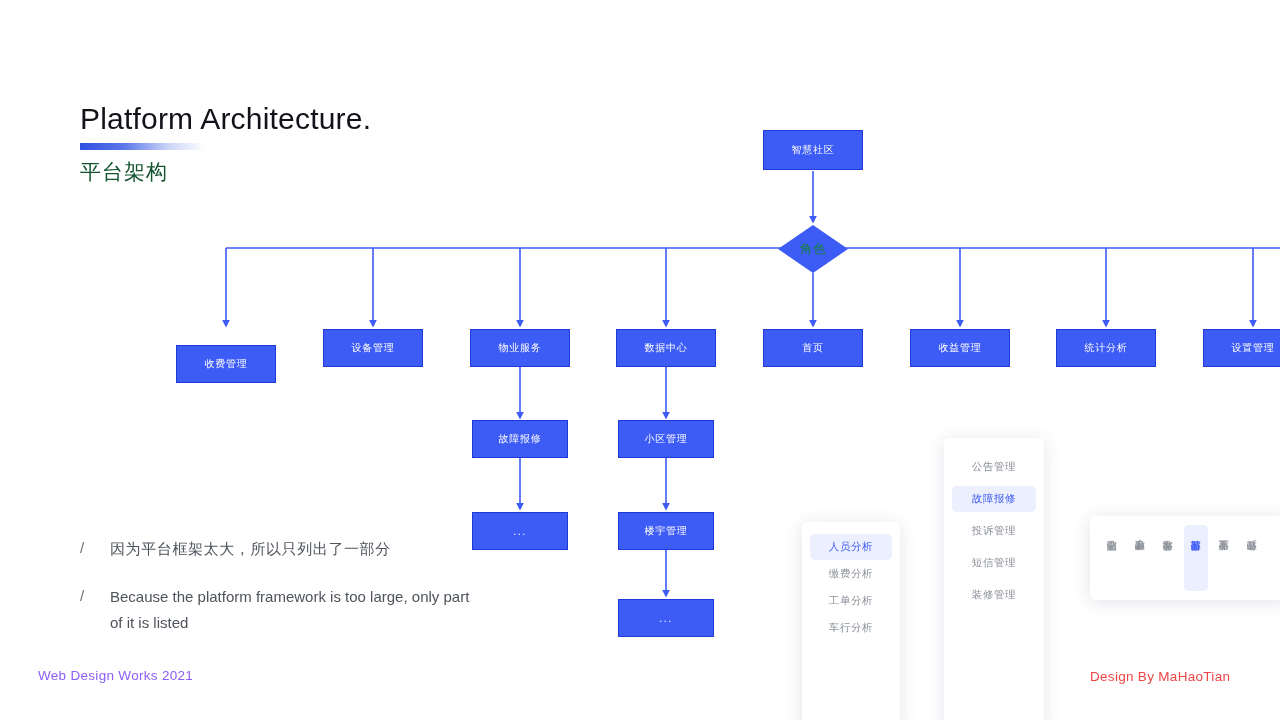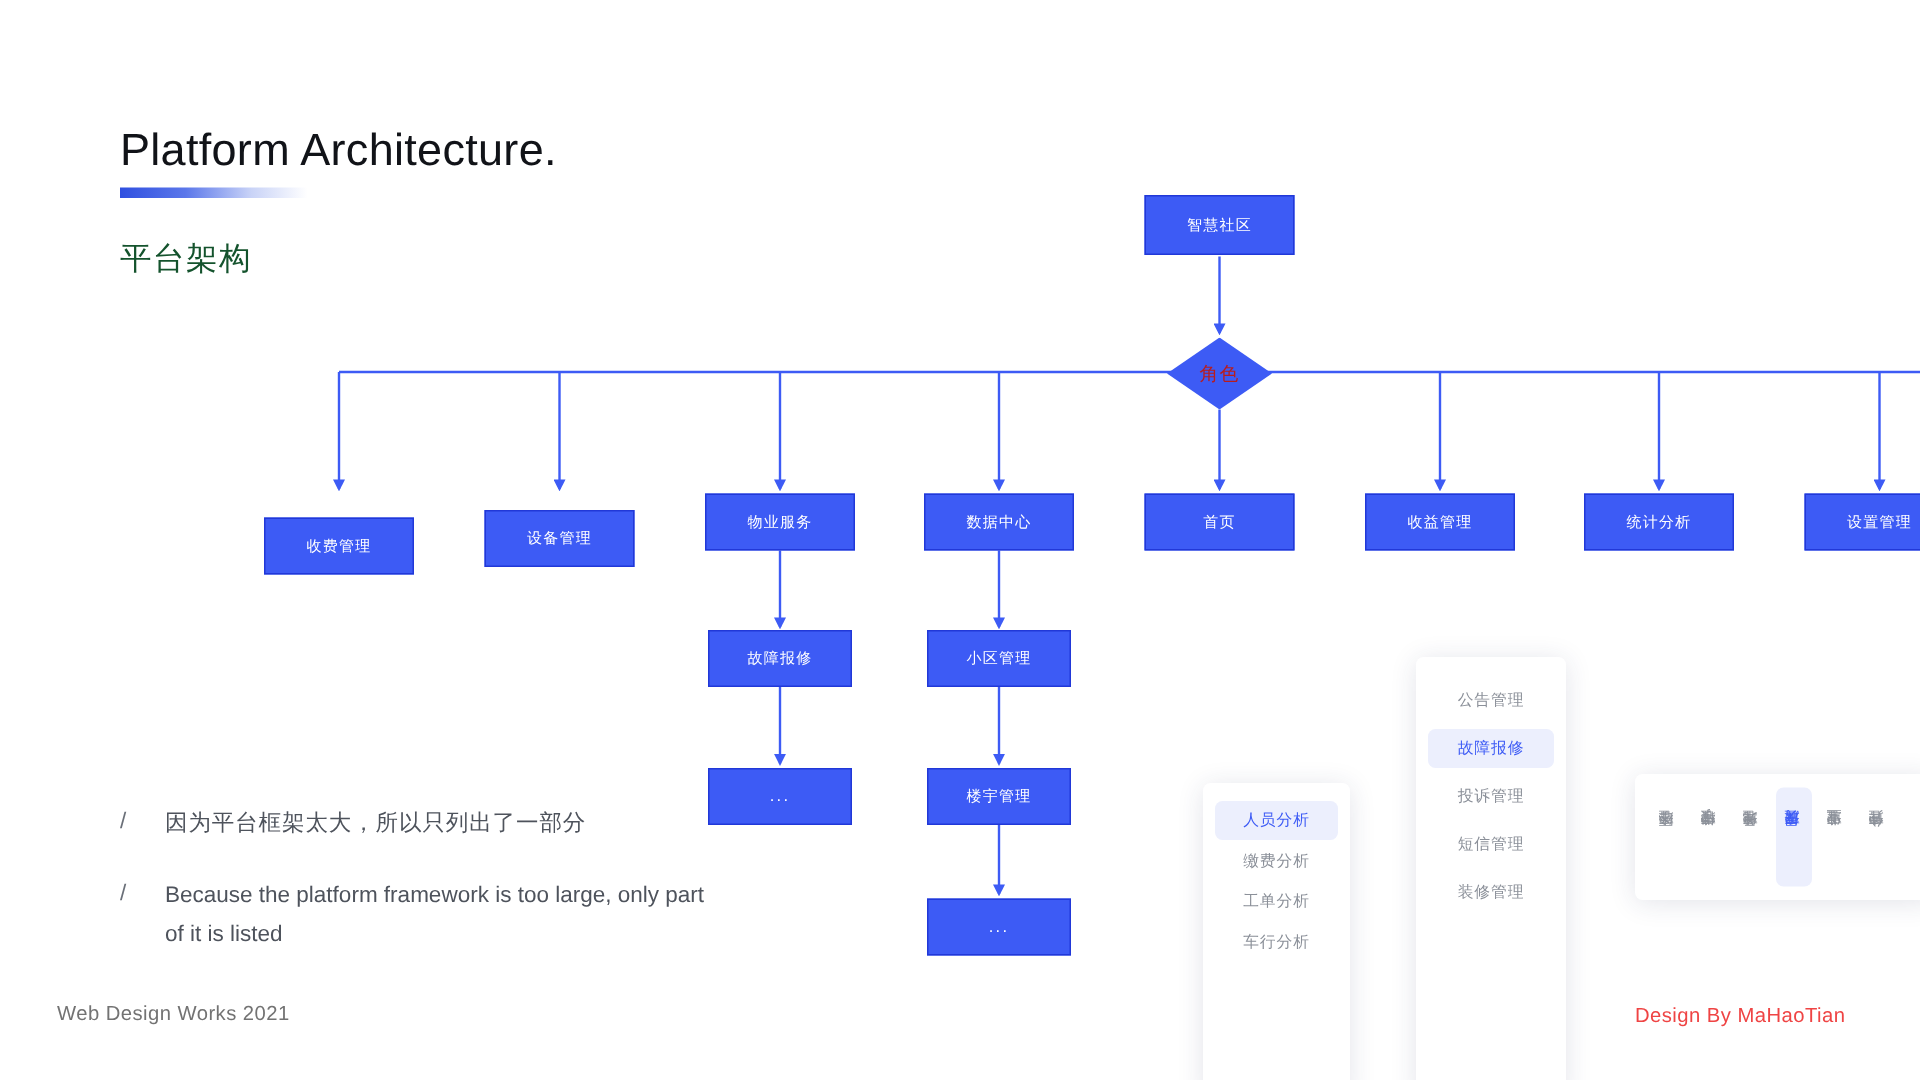"Platform Architecture." #title-block { top: 83px -> 101px }
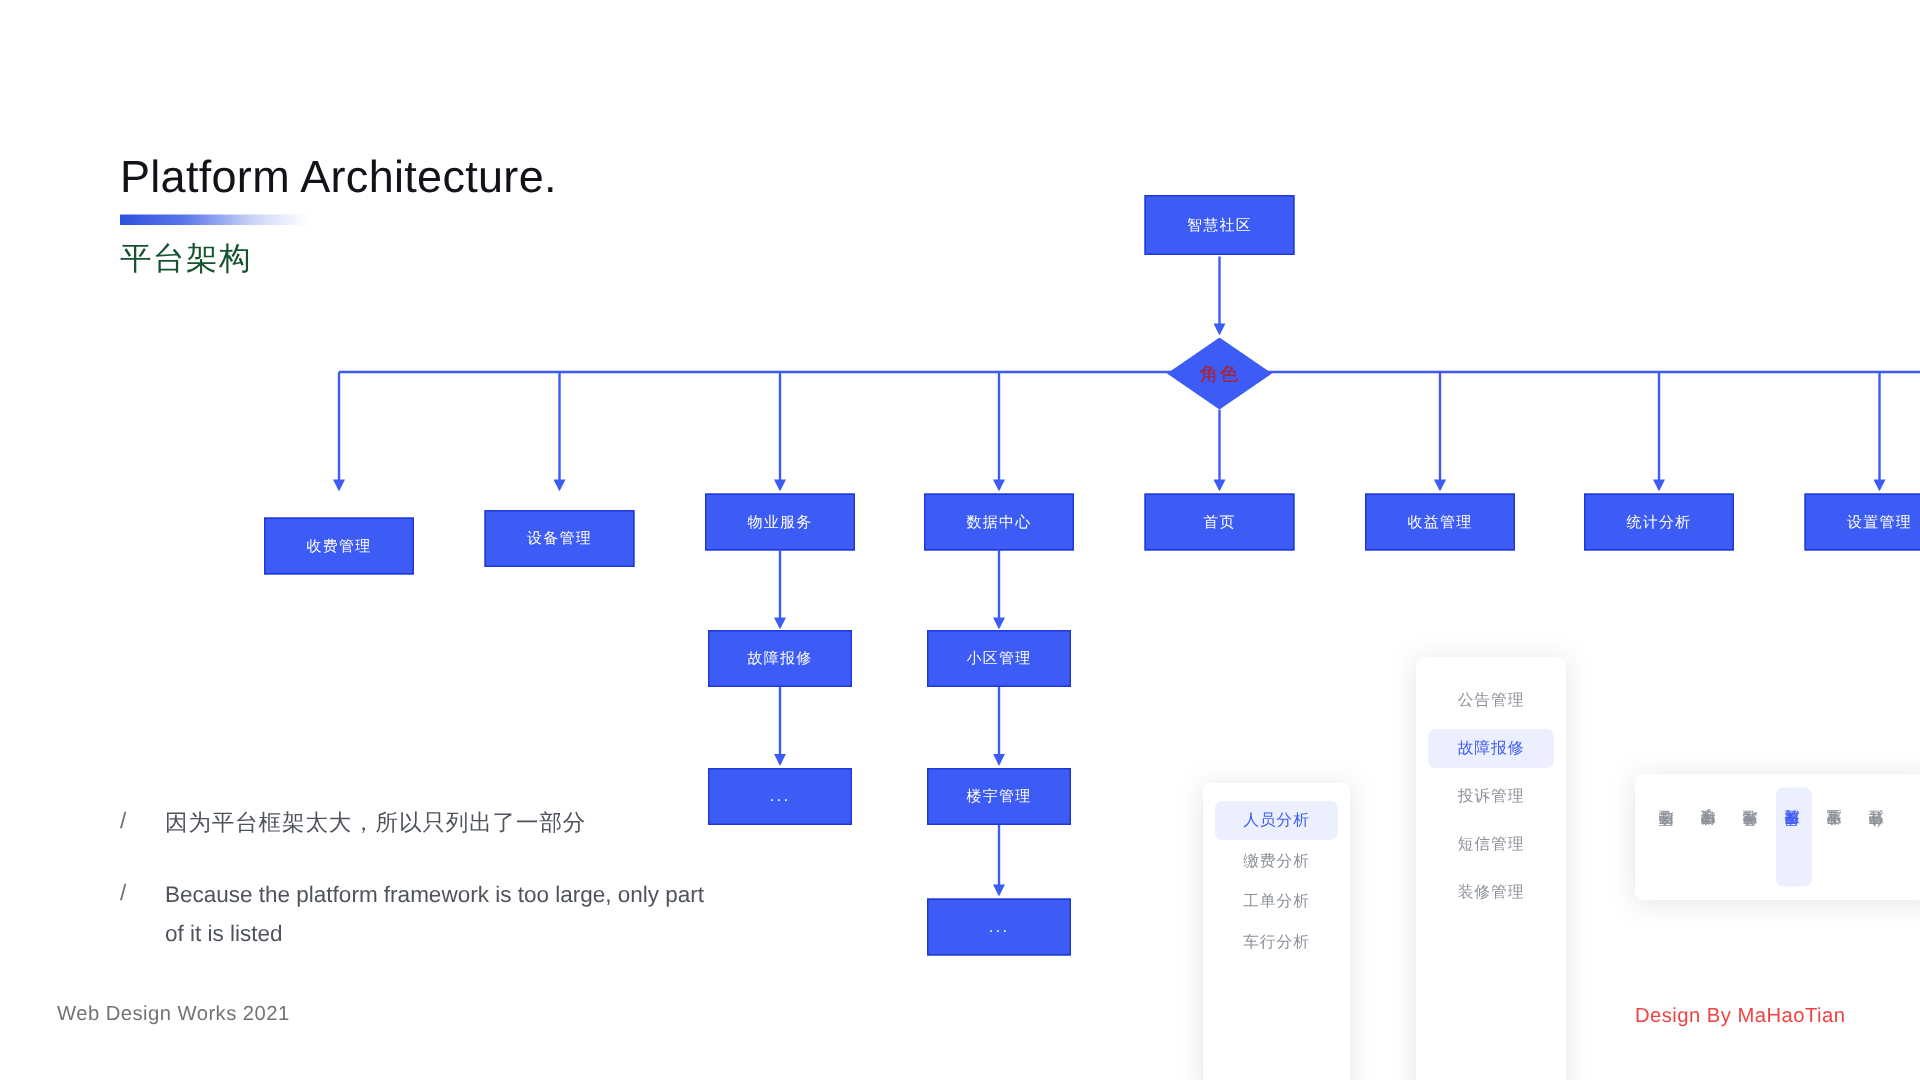"角色" .diamond .dlabel { color: #b91c1c -> #15803d }
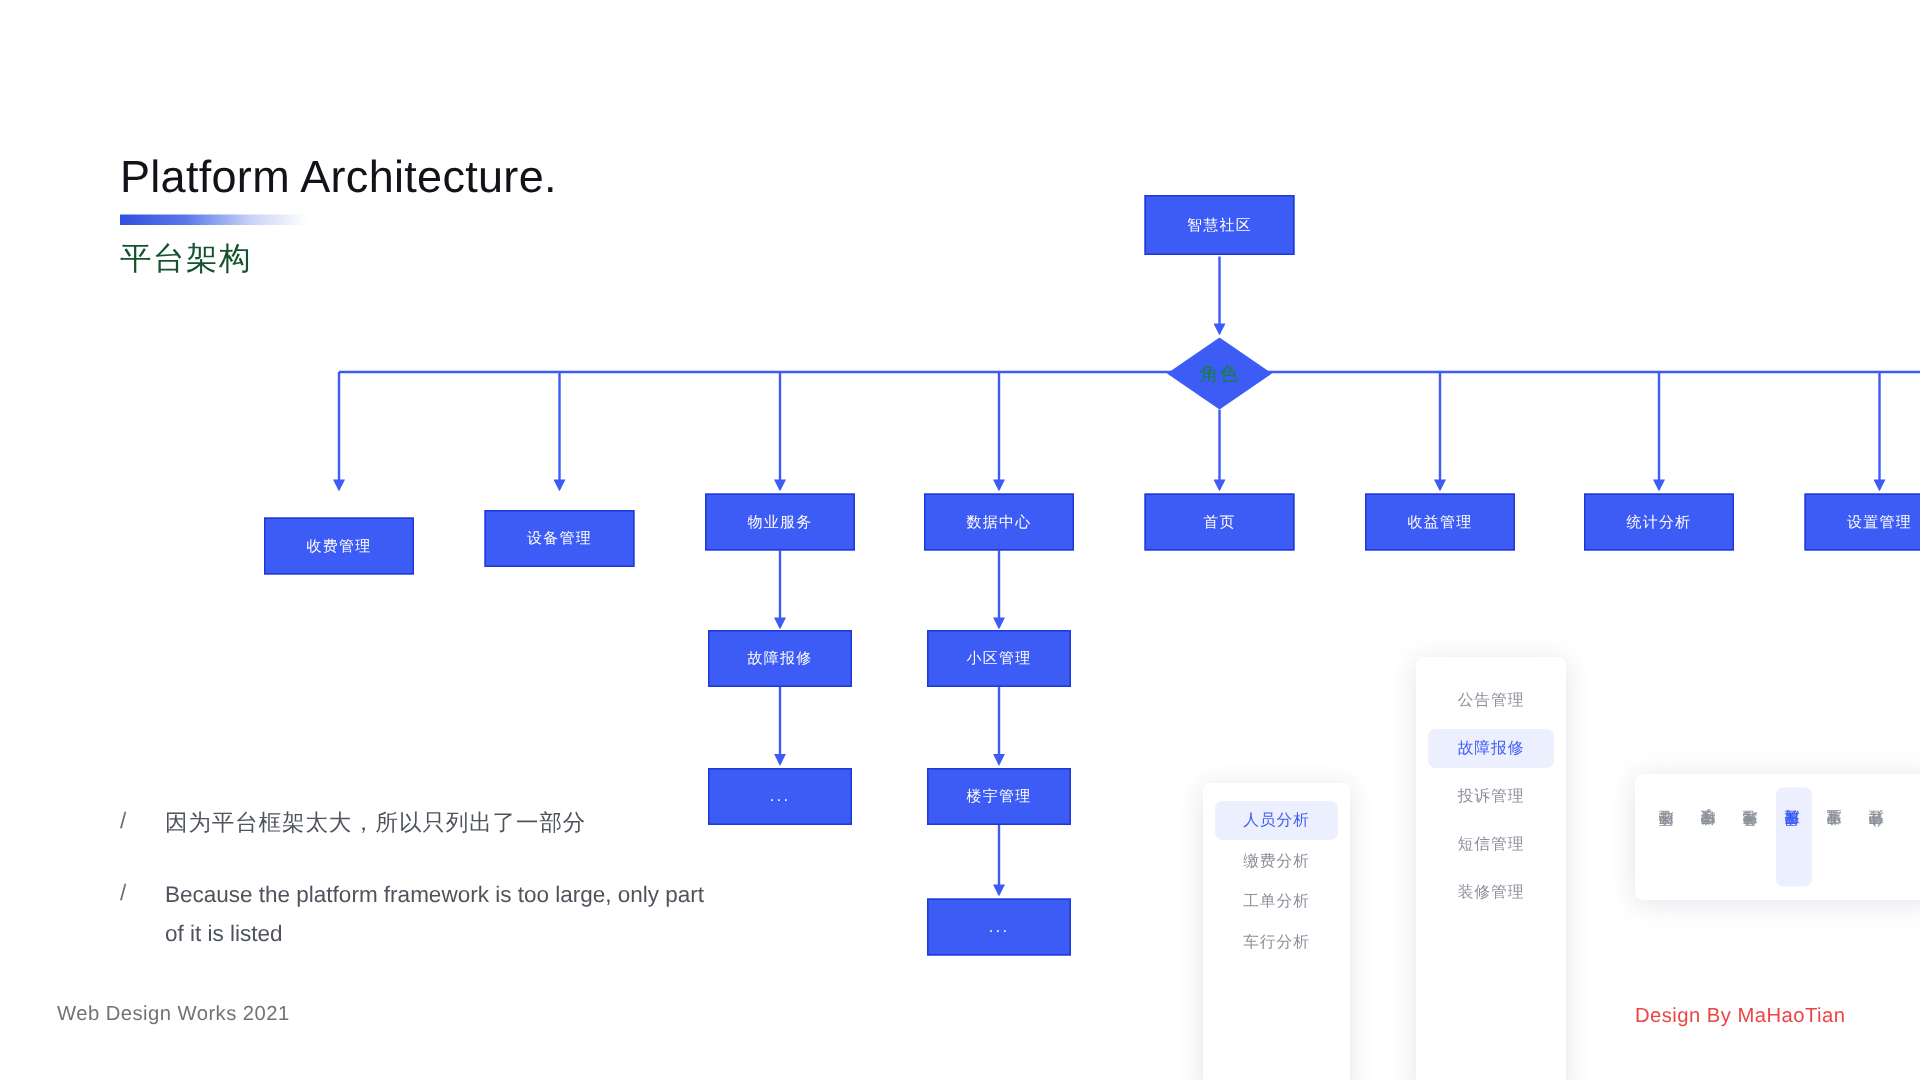"设备管理" div.node { margin-top: 11px -> none }
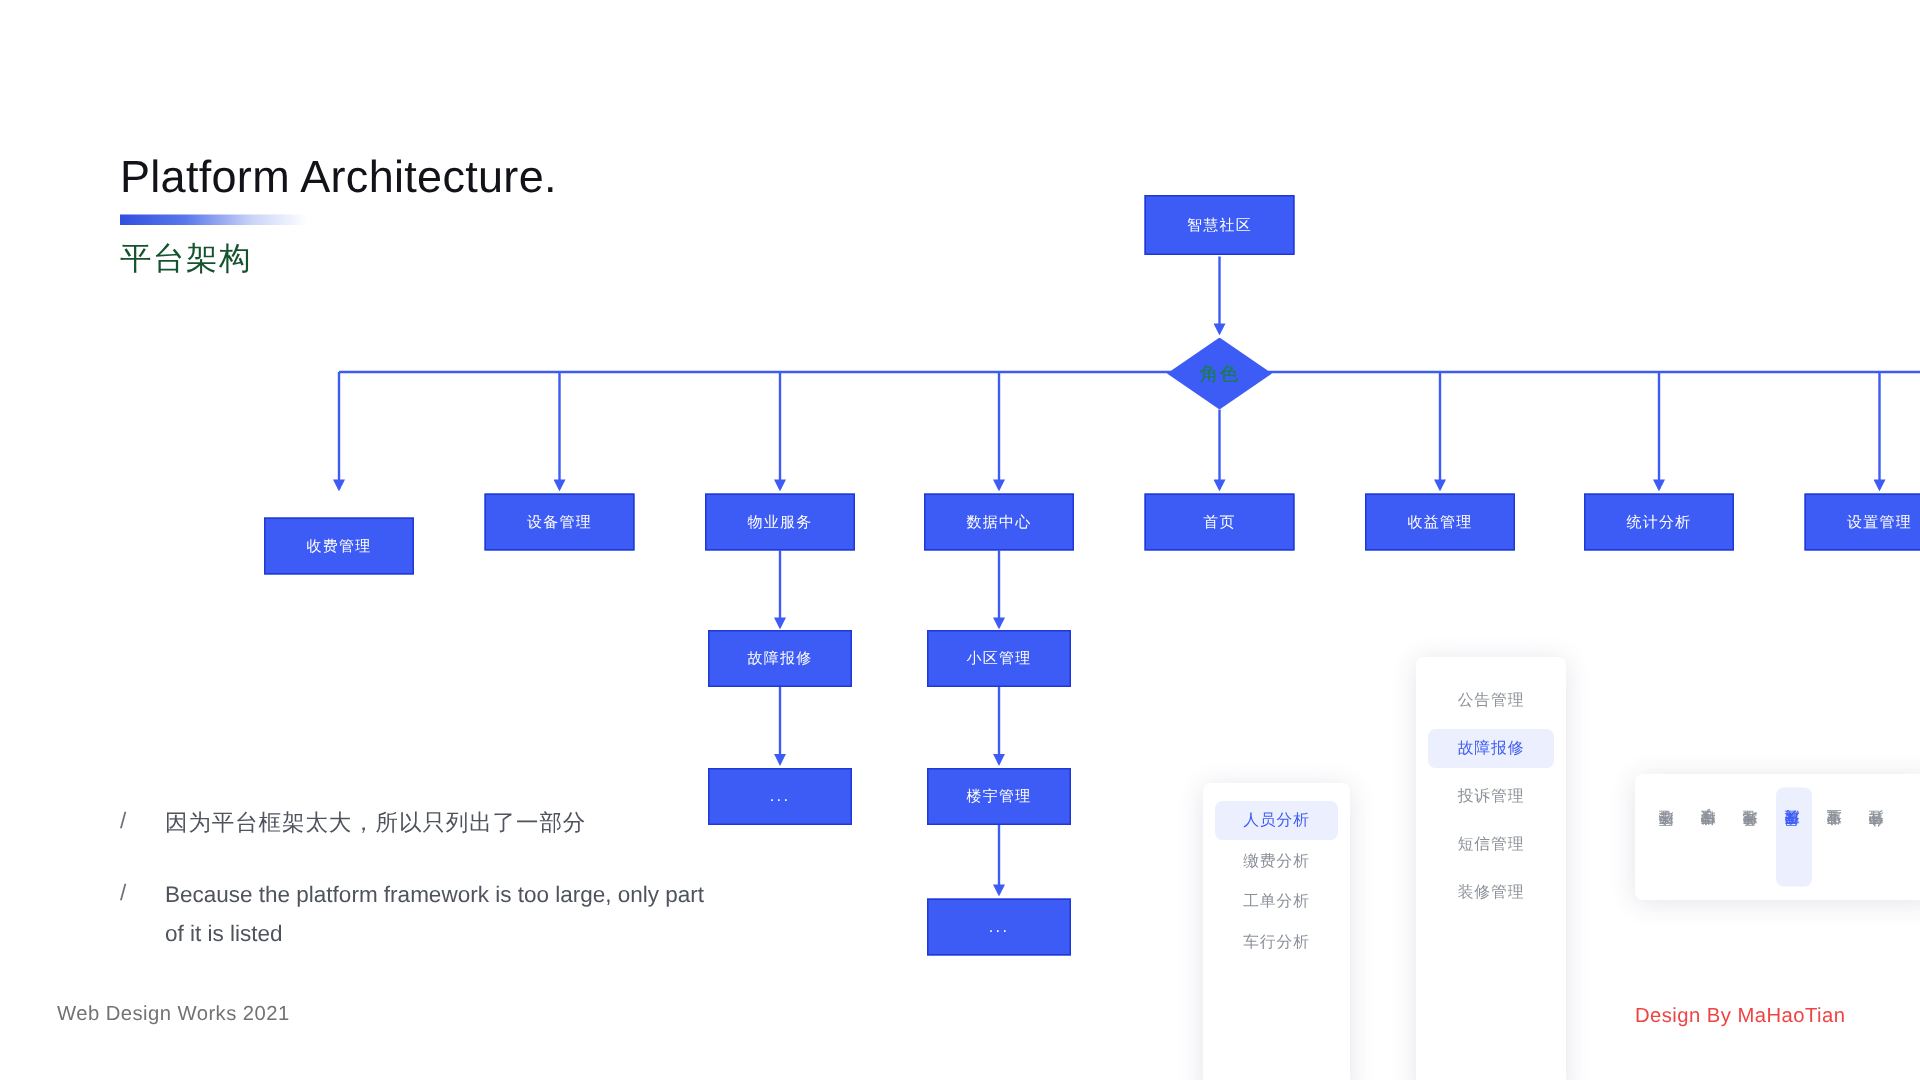"Web Design Works 2021" #footer-left { color: #737373 -> #8b5cf6 }
